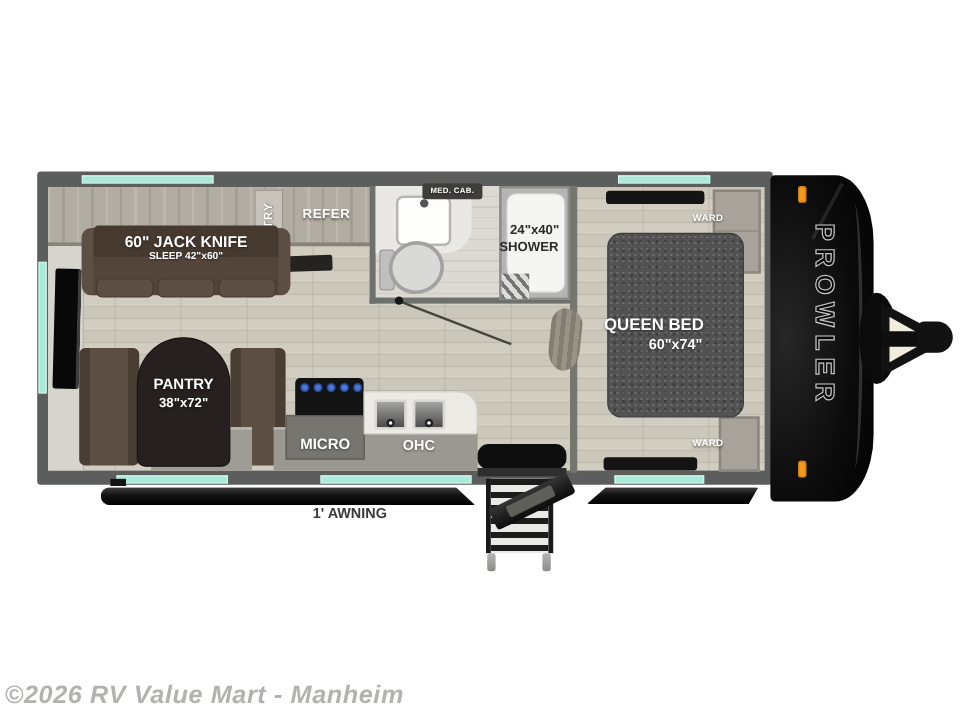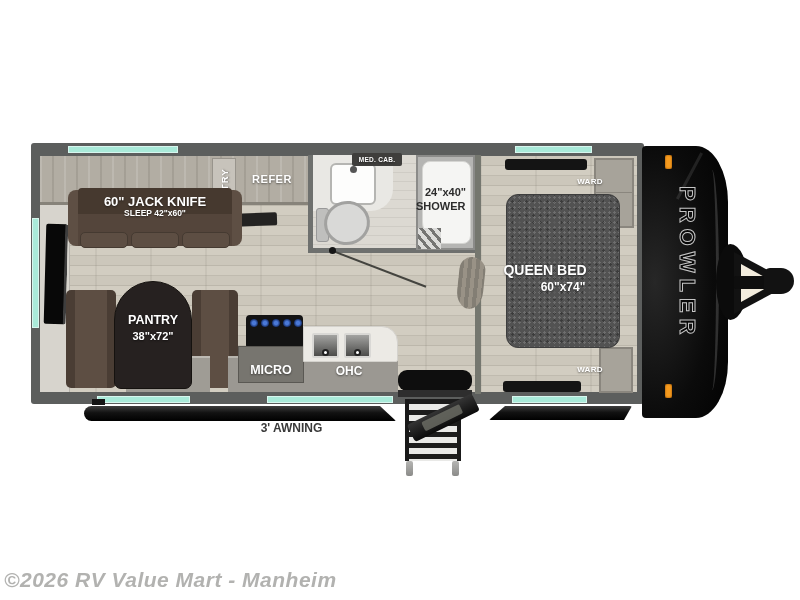"3' AWNING" div.lb { text: 3' -> 1' }
